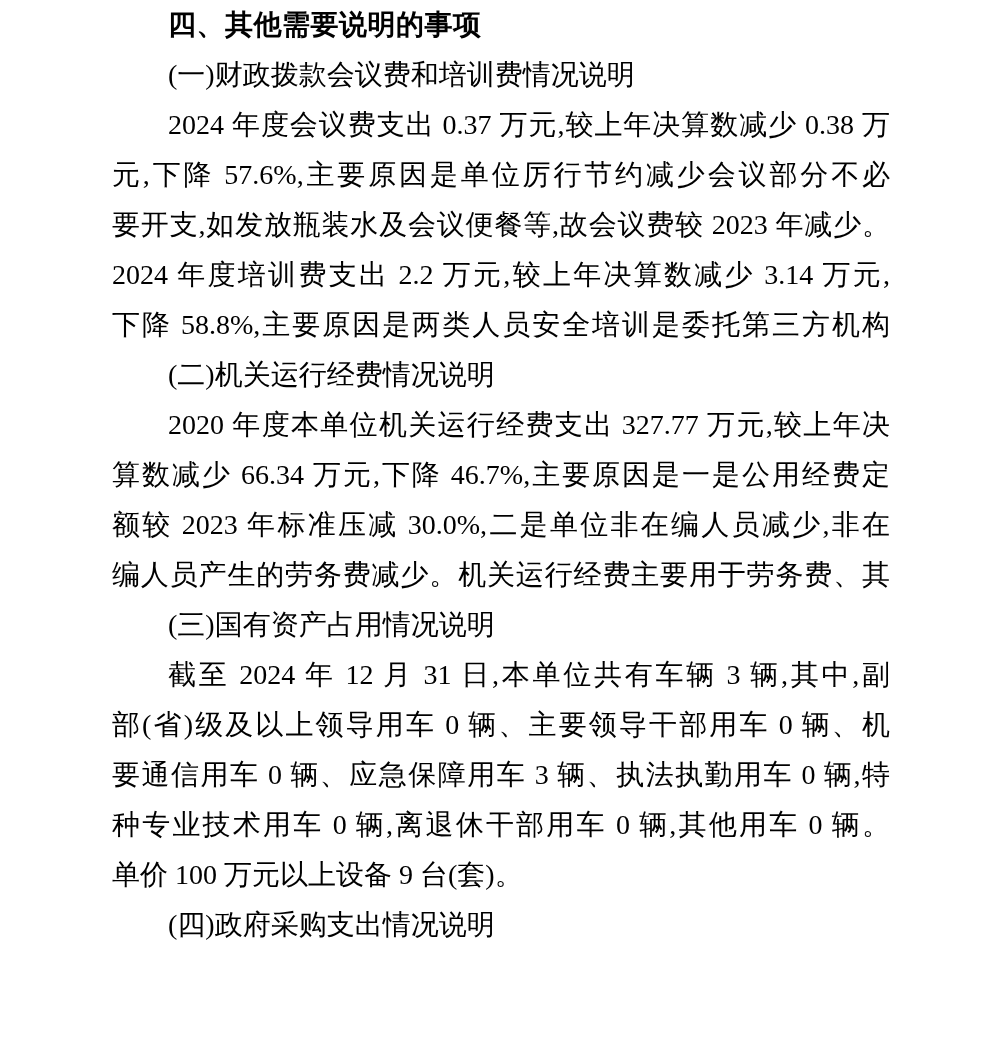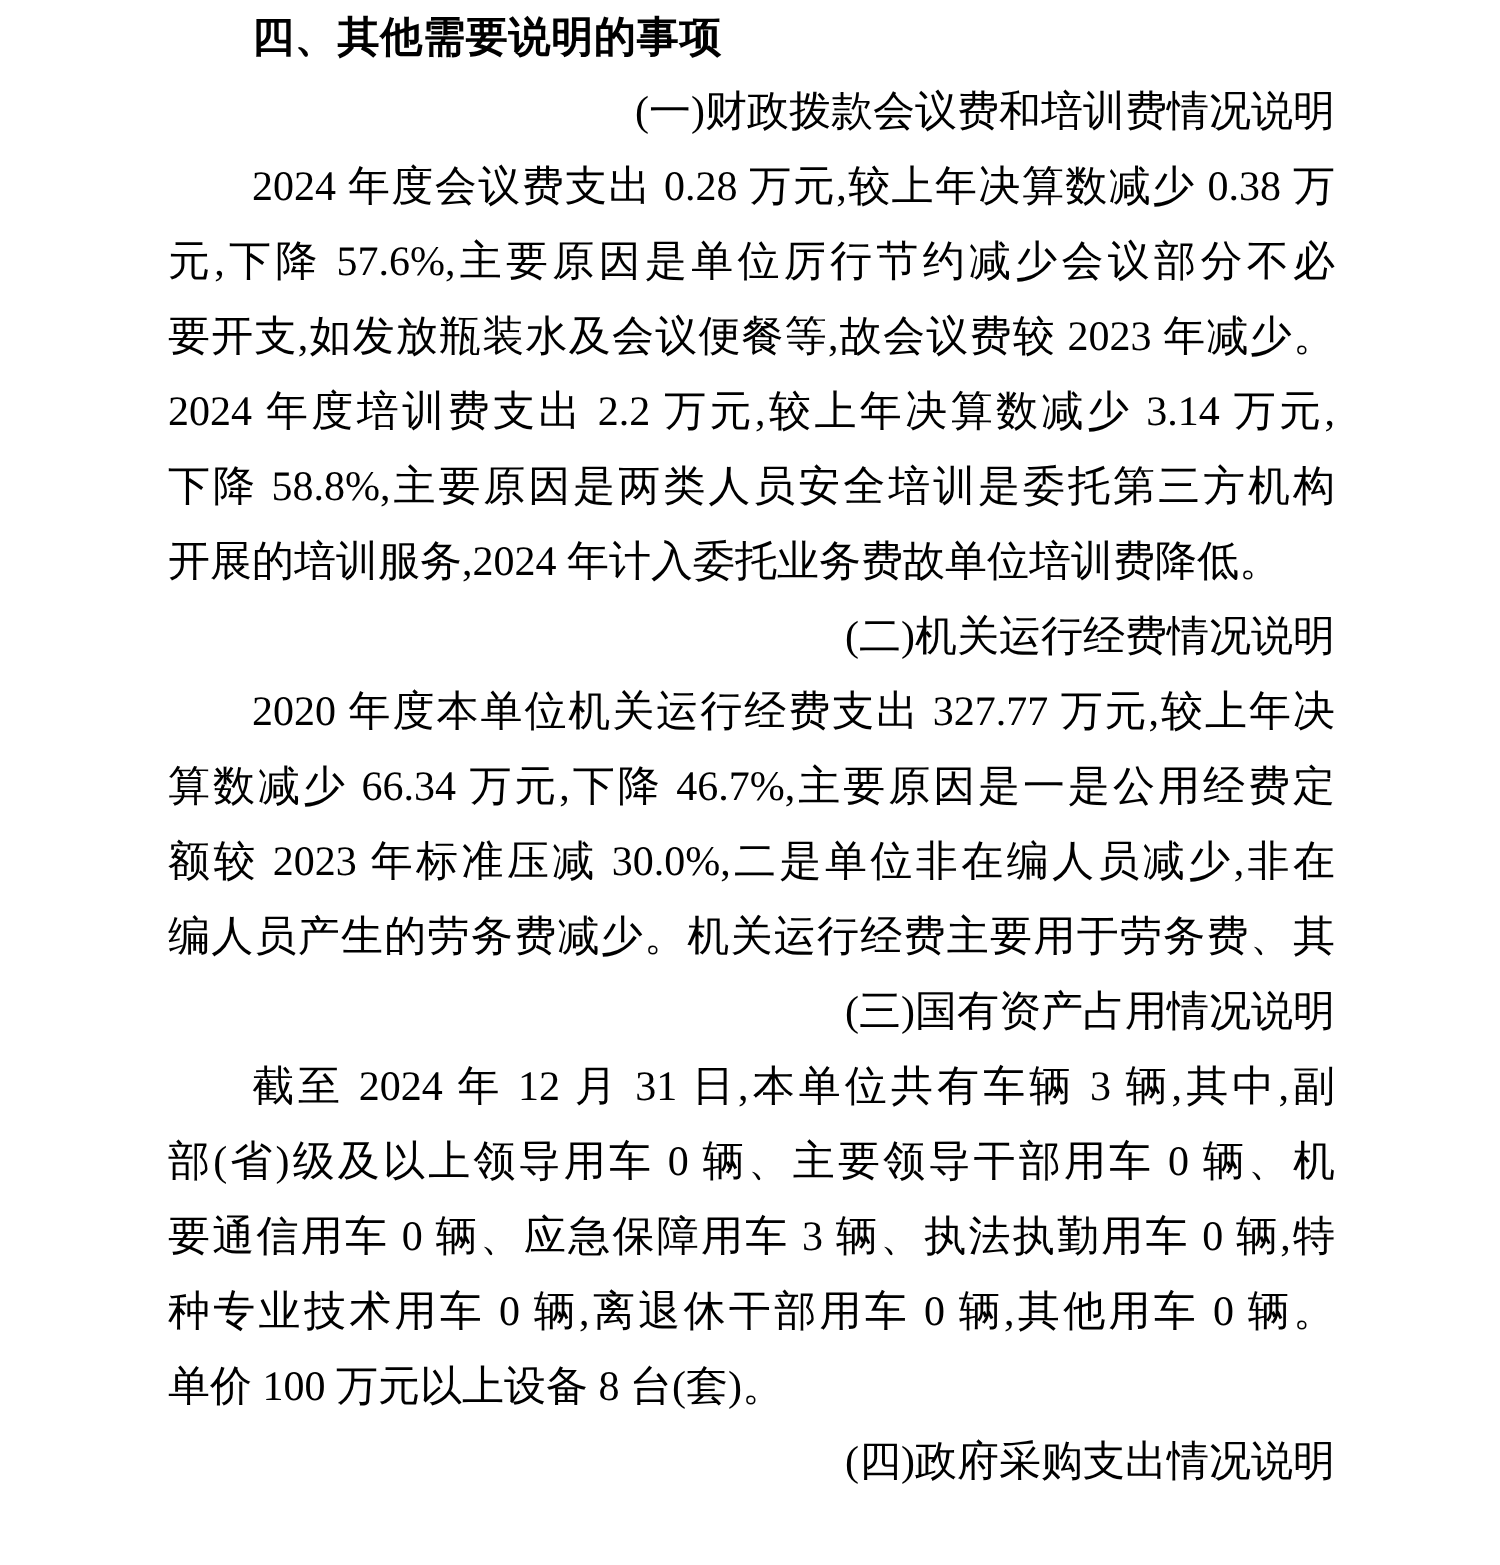"(一)财政拨款会议费和培训费情况说明" .h2 { text-align: right -> none }
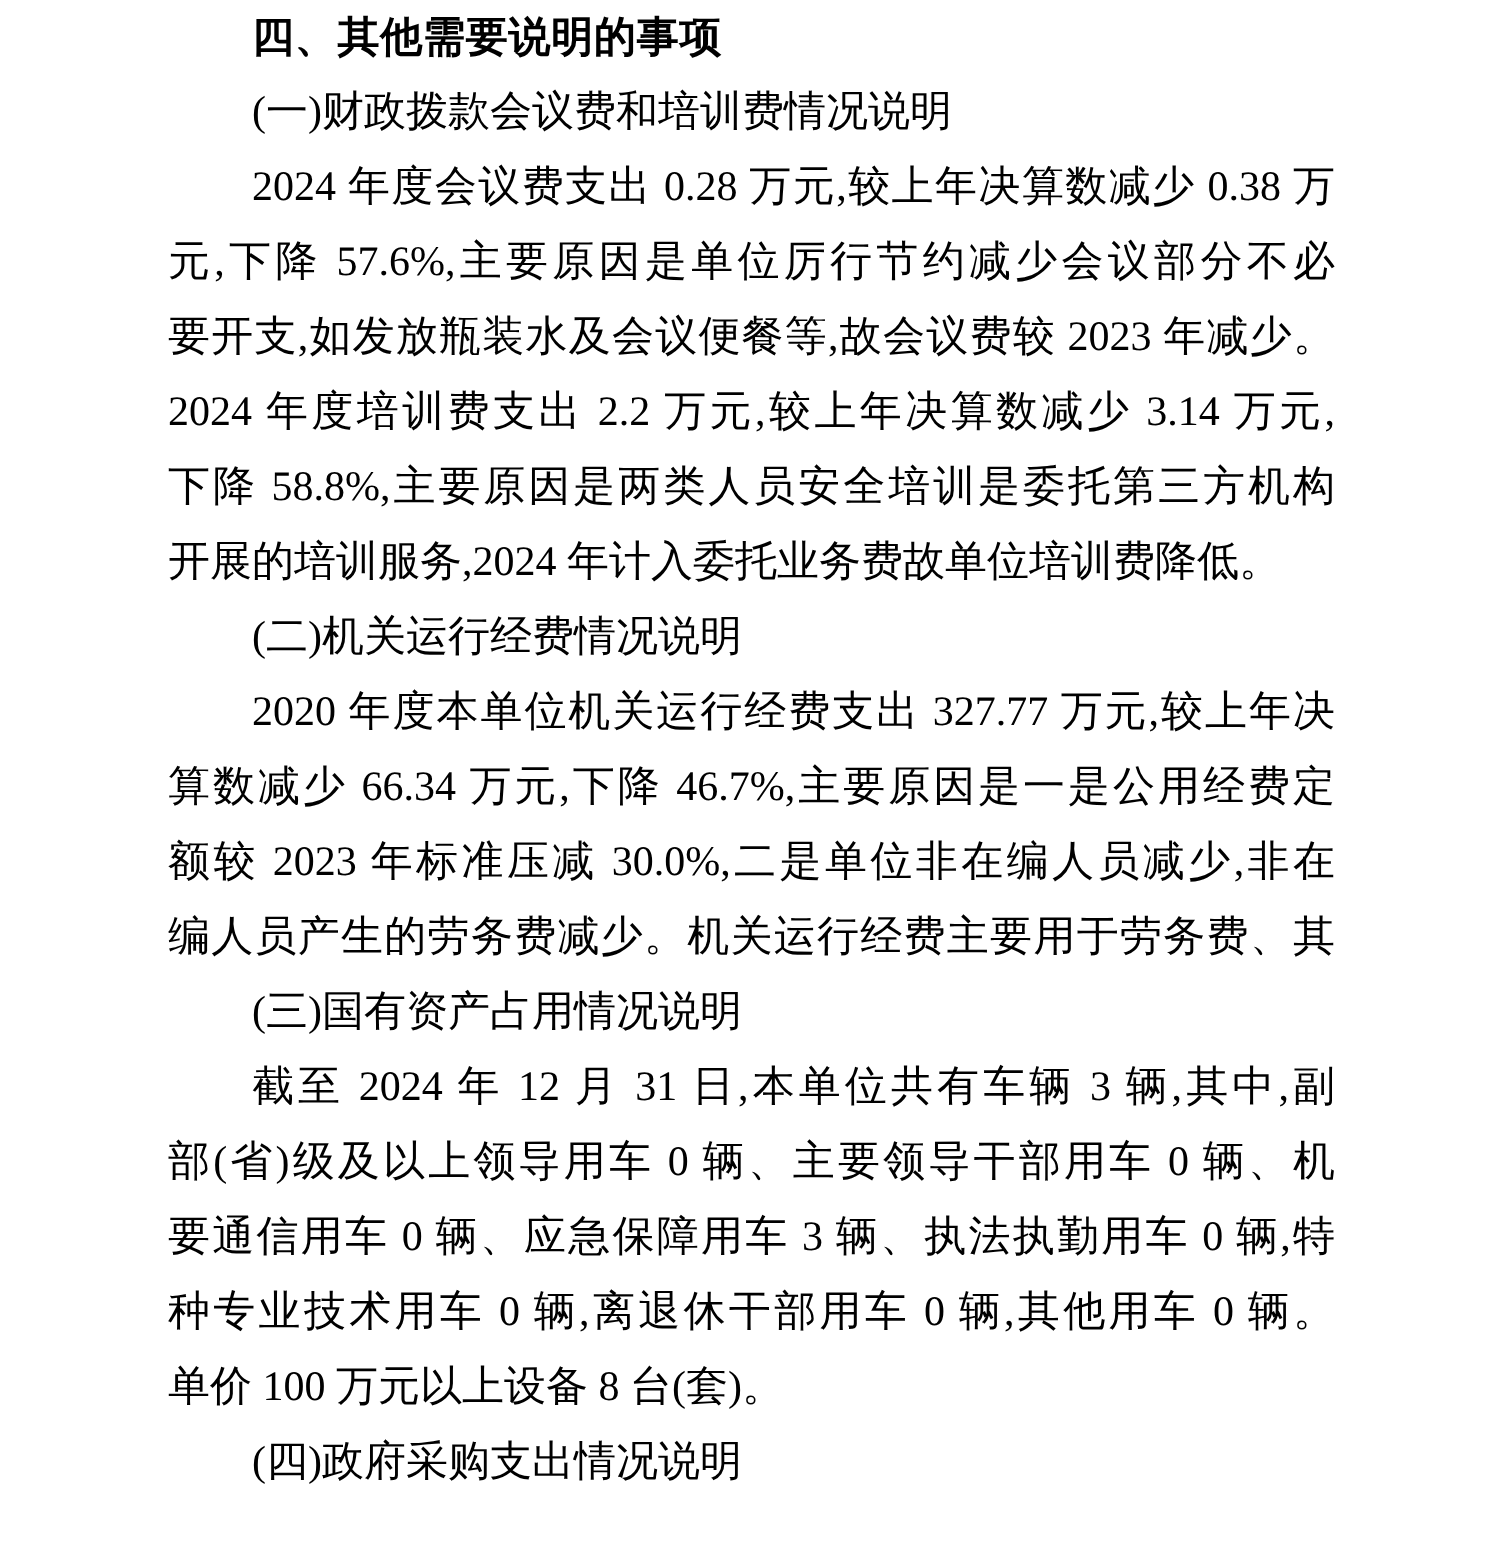"2024 年度会议费支出 0.28 万元,较上年决算数减少 0.38" div.line { text: 0.28 -> 0.37 }
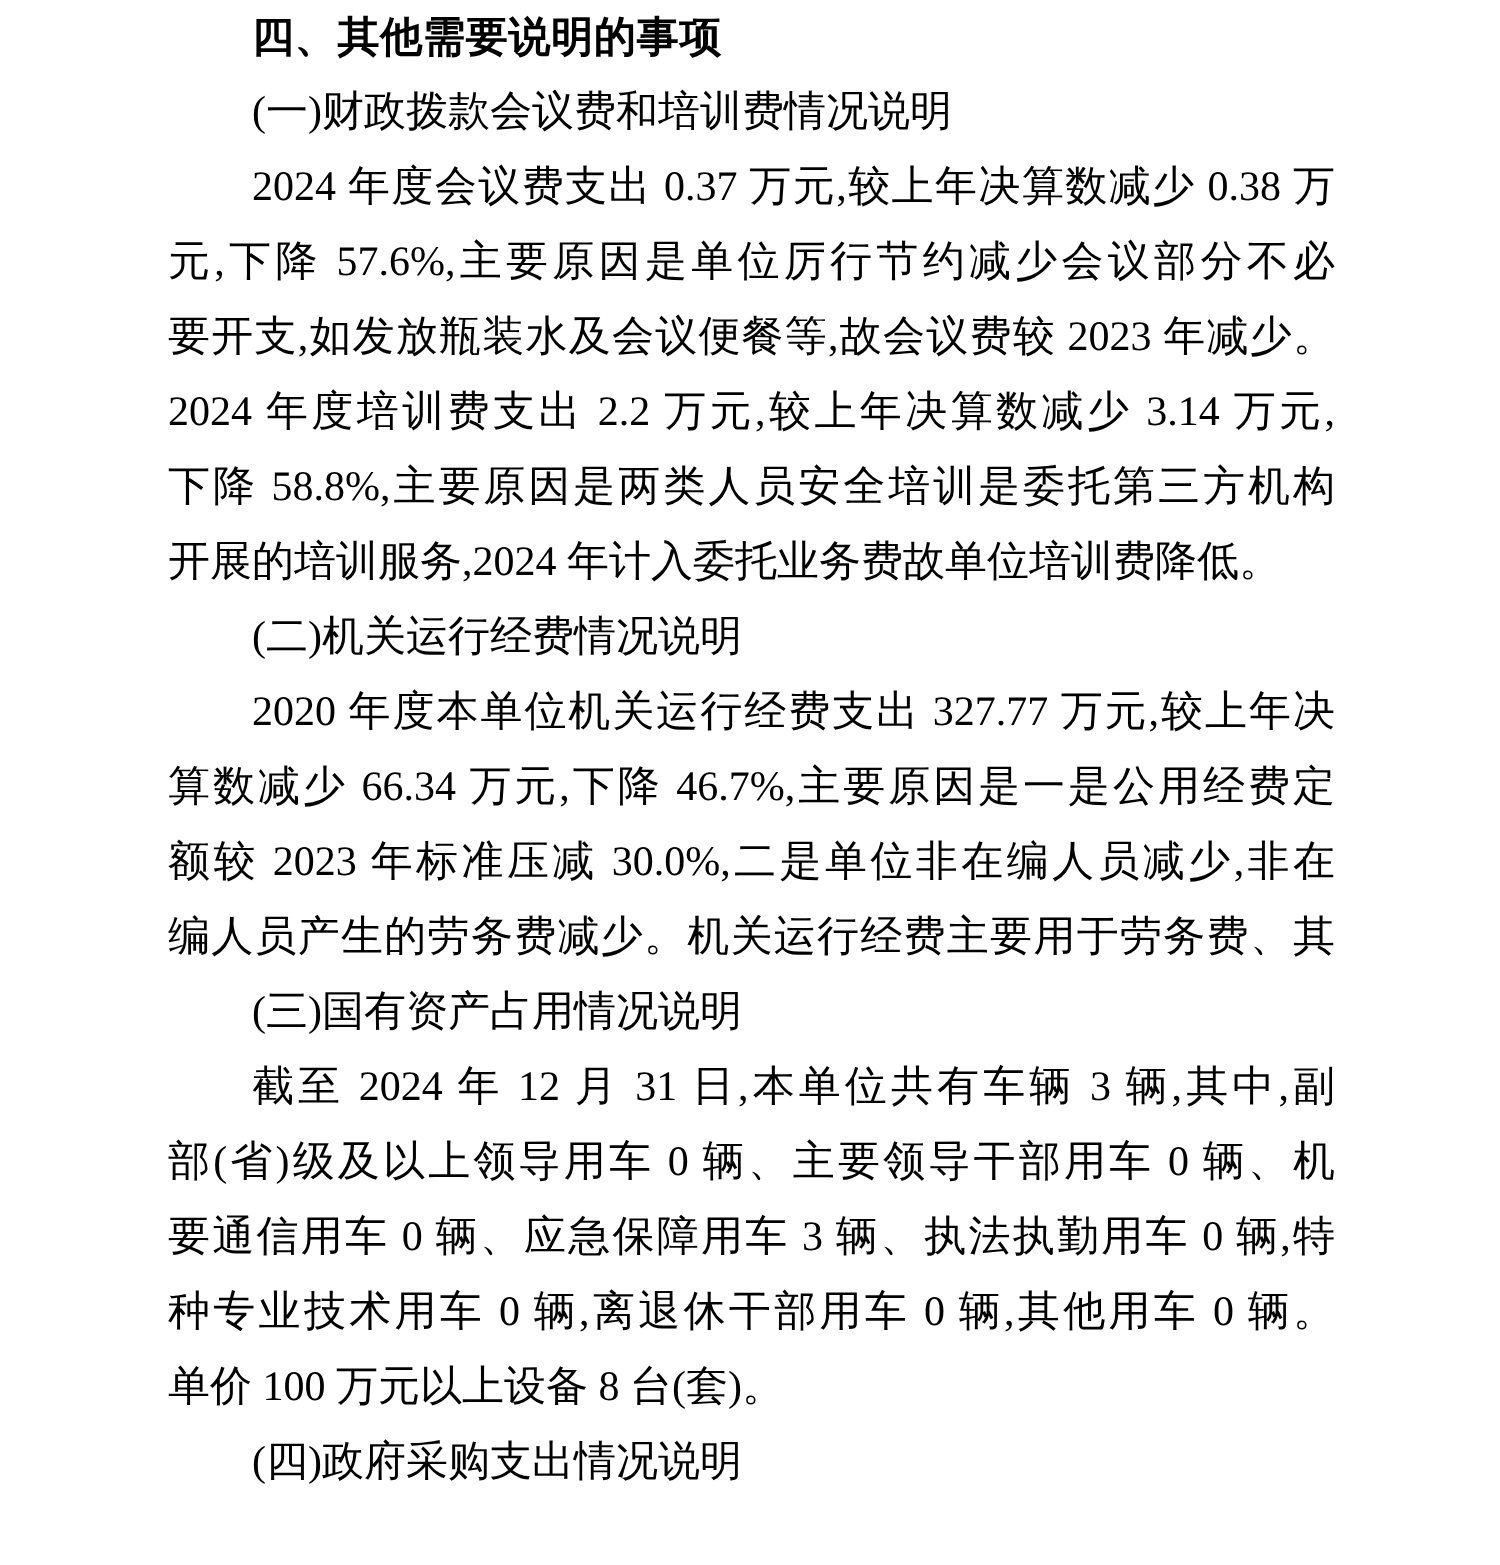"开展的培训服务,2024 年计入委托业务费故单位培训费降低。" div.line { html: <div>开展的培训服务,2024 年计入委托业务费故单位培训费降低。</div> -> none }
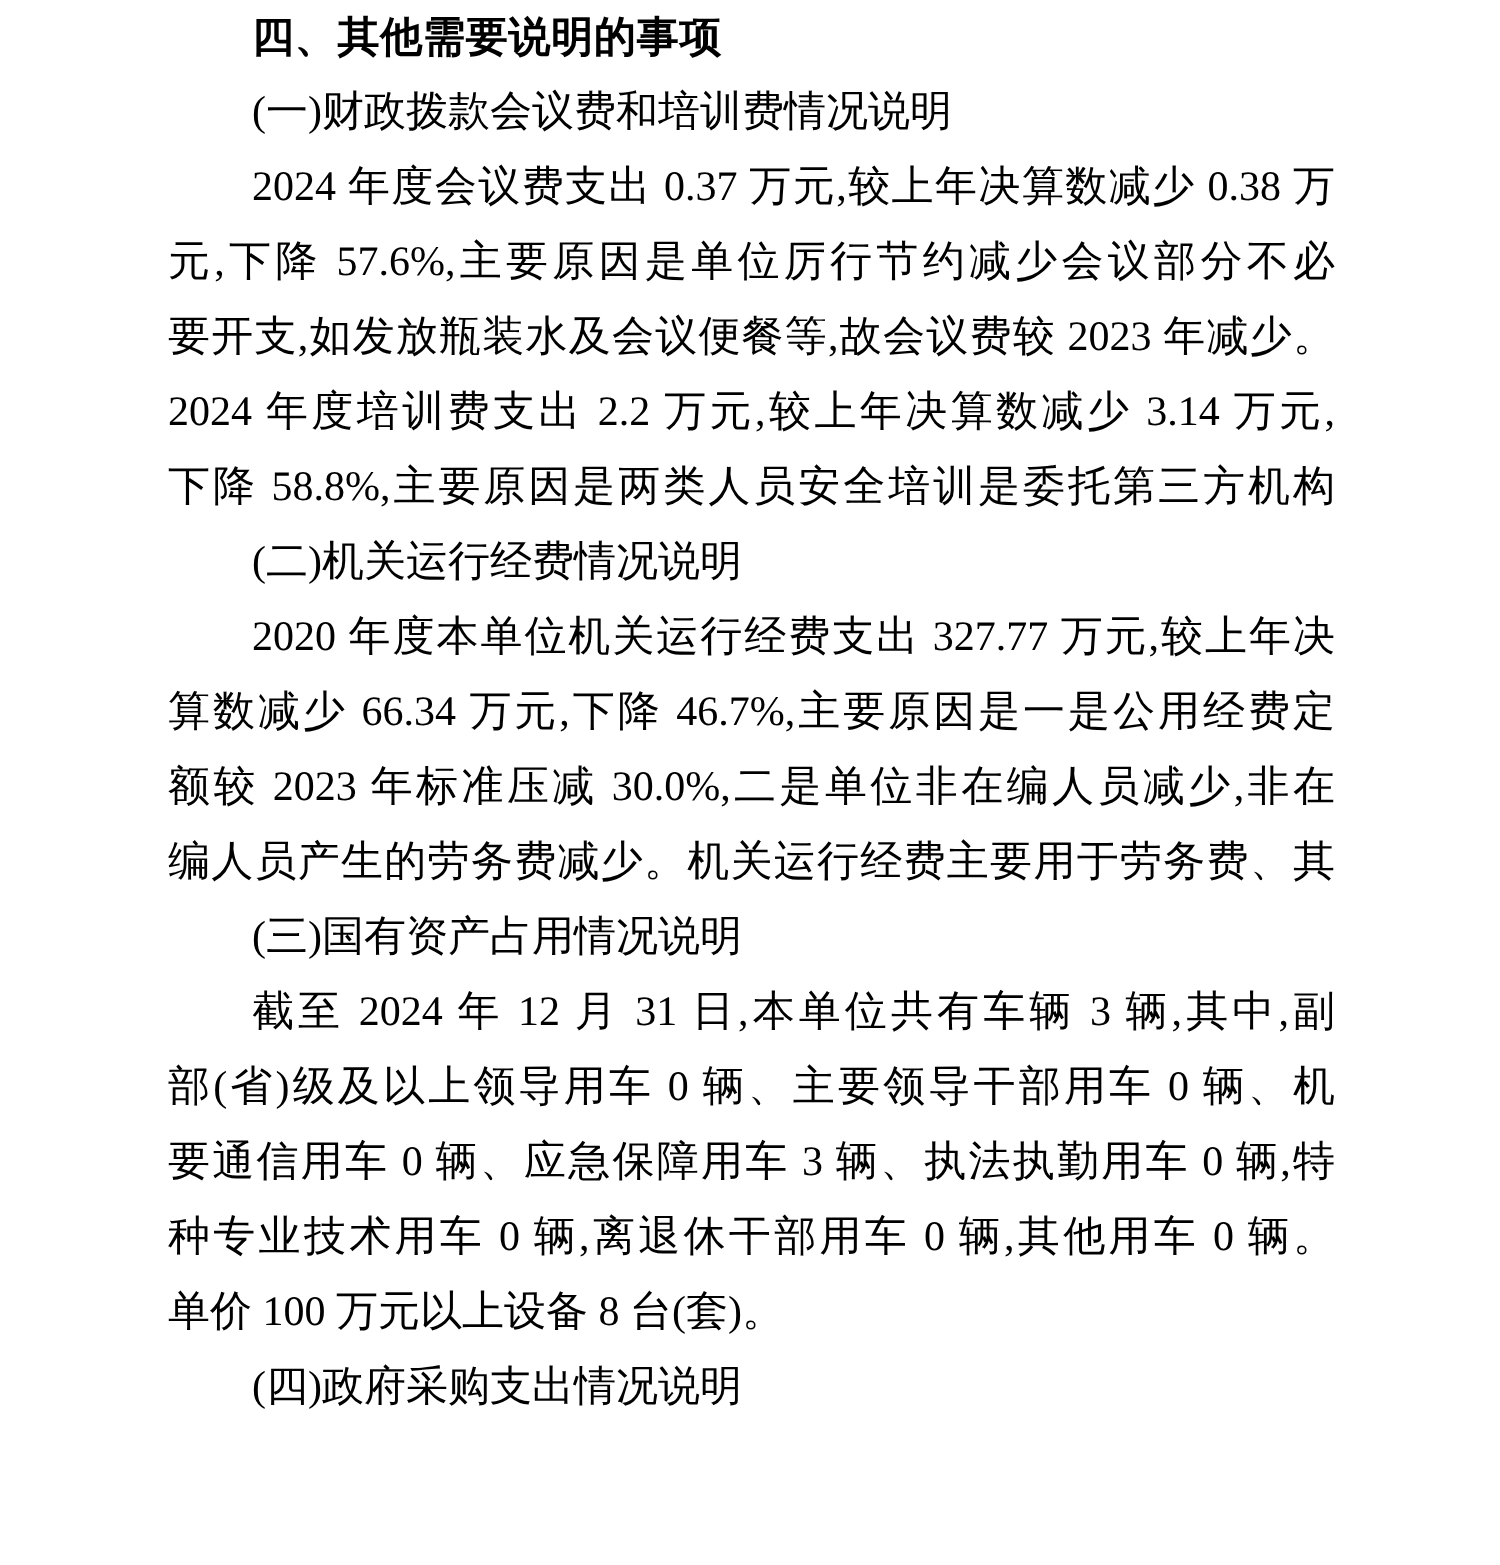"单价 100 万元以上设备 8 台(套)。" div.line { text: 8 -> 9 }
